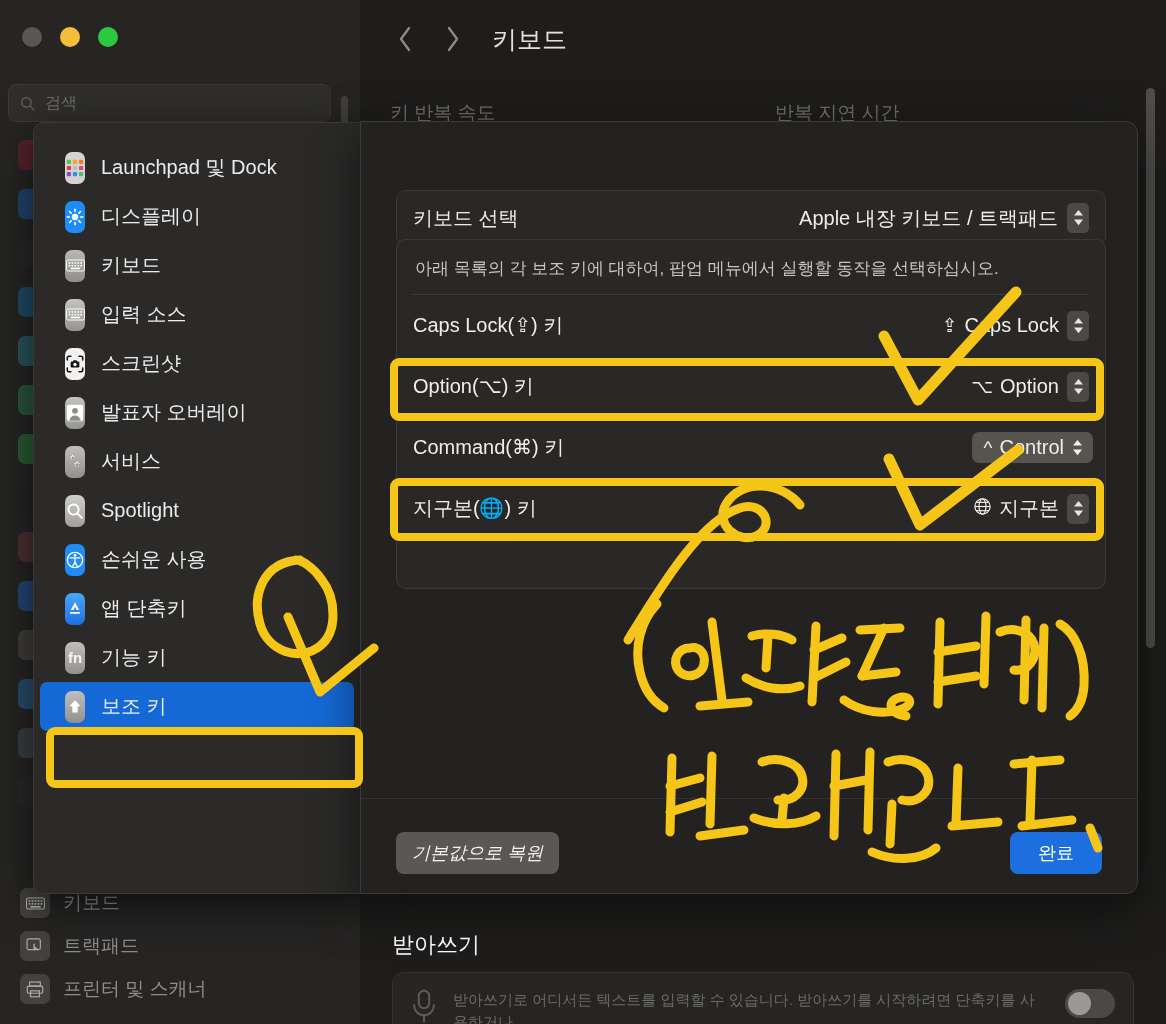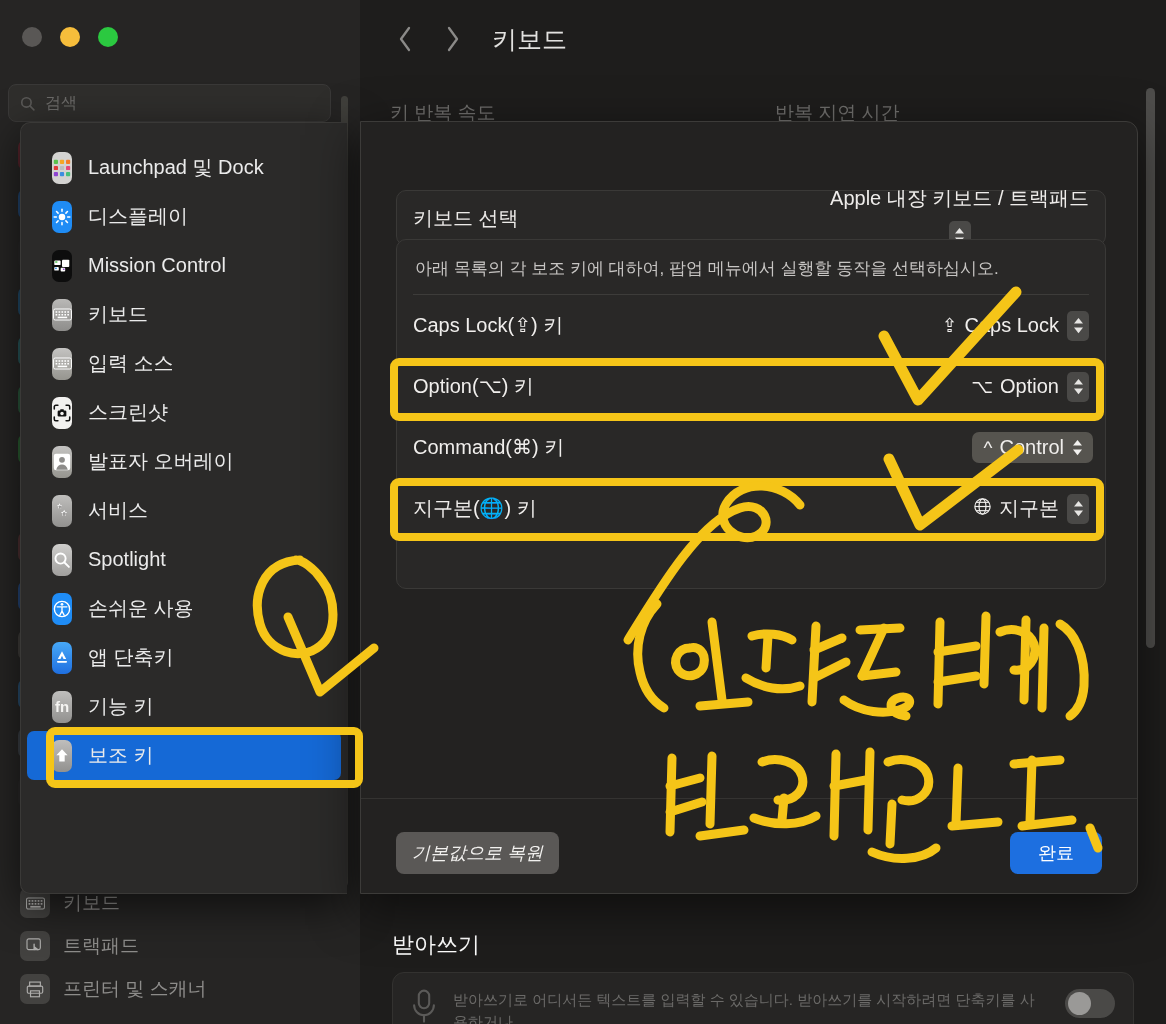"Launchpad 및 Dock" .popover { left: 20px -> 33px }
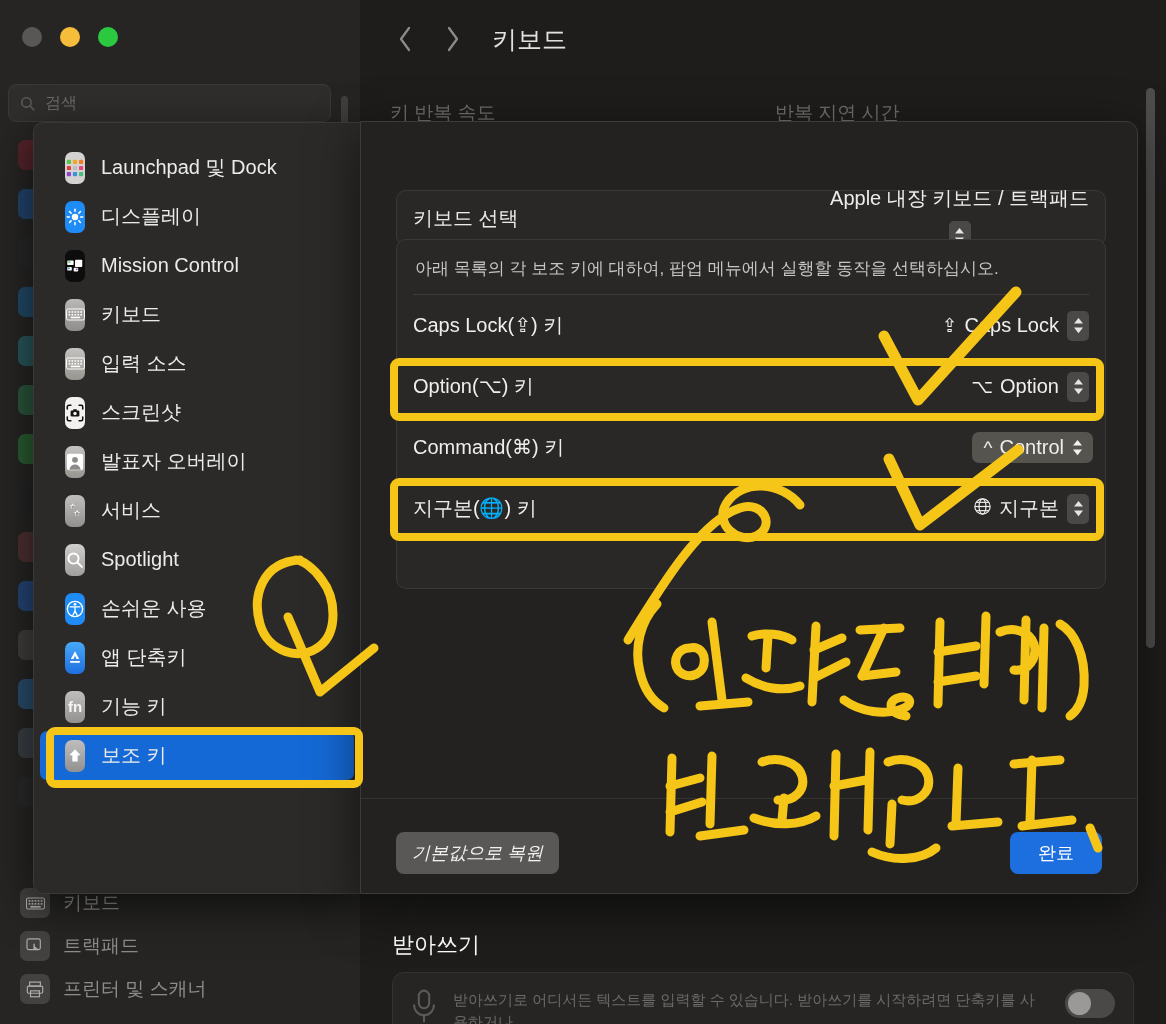"Apple 내장 키보드 / 트랙패드" .kb-right { flex-direction: column -> none }
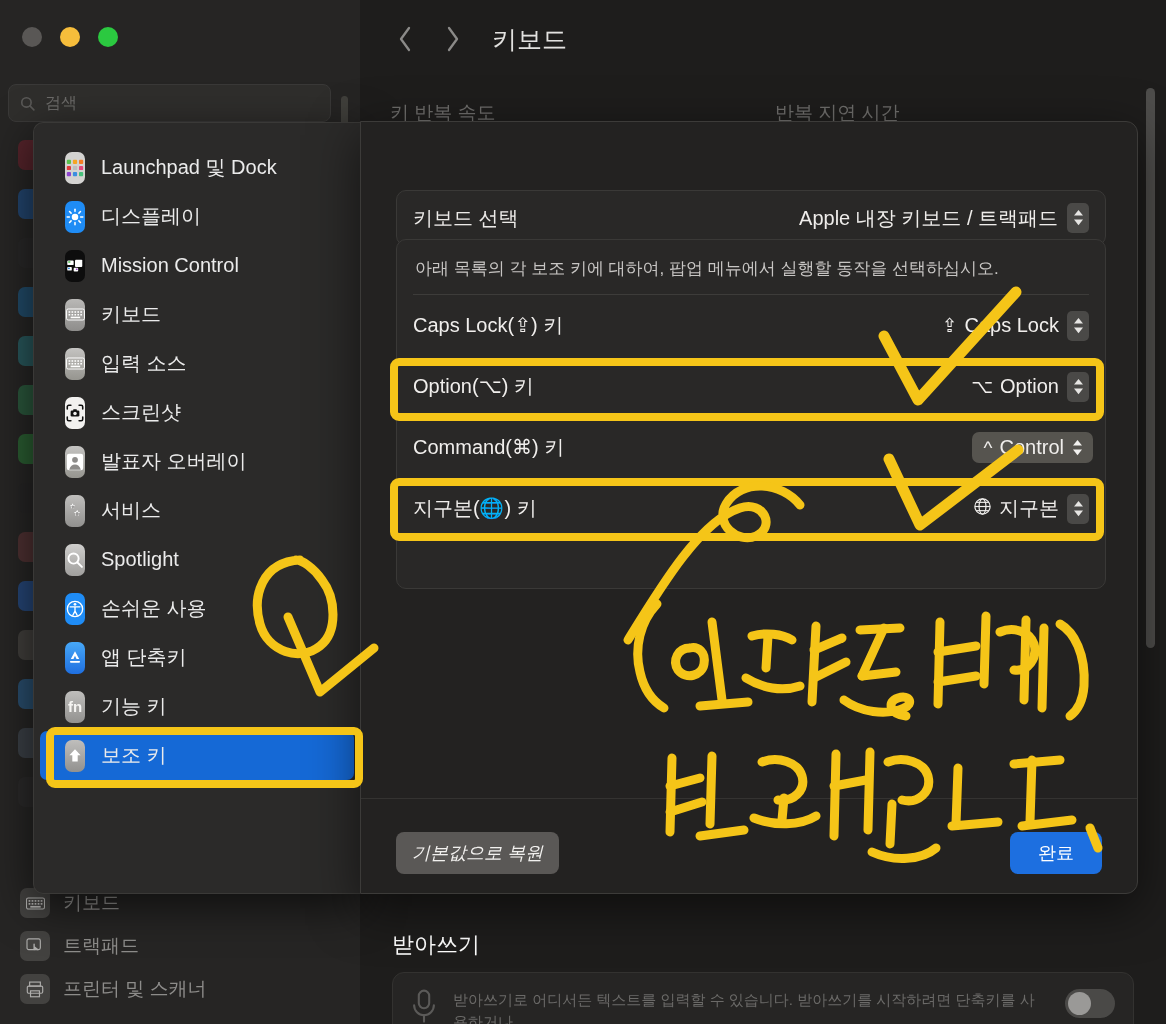"Mission Control" div.pop-item { html: <div> <div> <svg> <rect></rect> <rect></rect> <rect></rect> <rect></rect> <rect></rect> <rect></rect> <rect></rect> </svg> </div> <span>Mission Control</span> </div> -> none }
